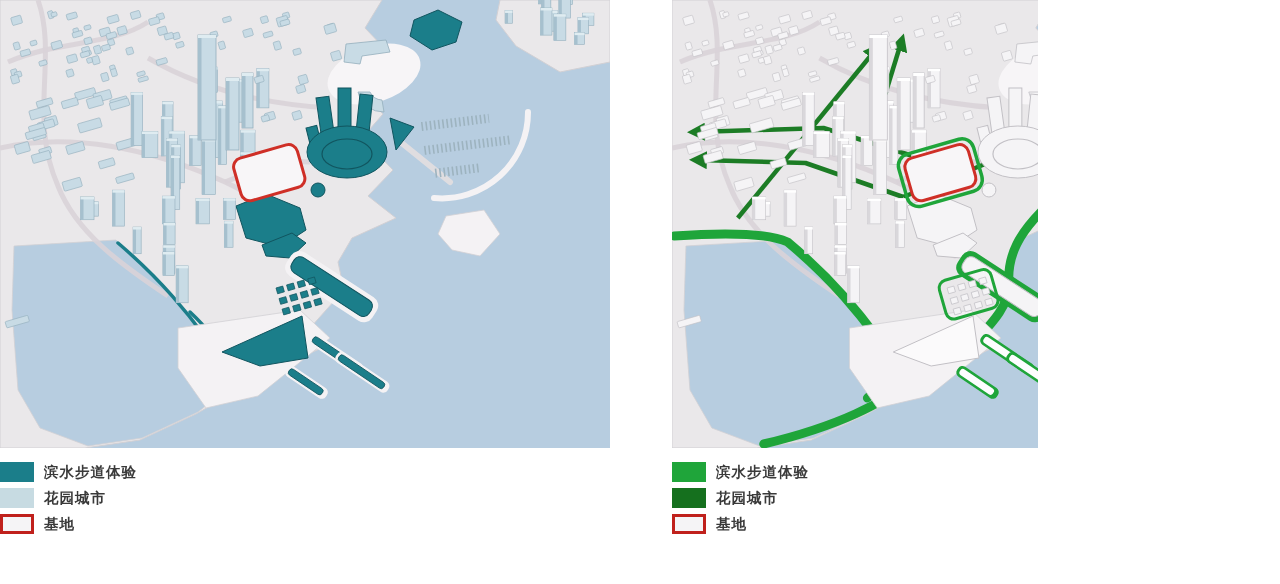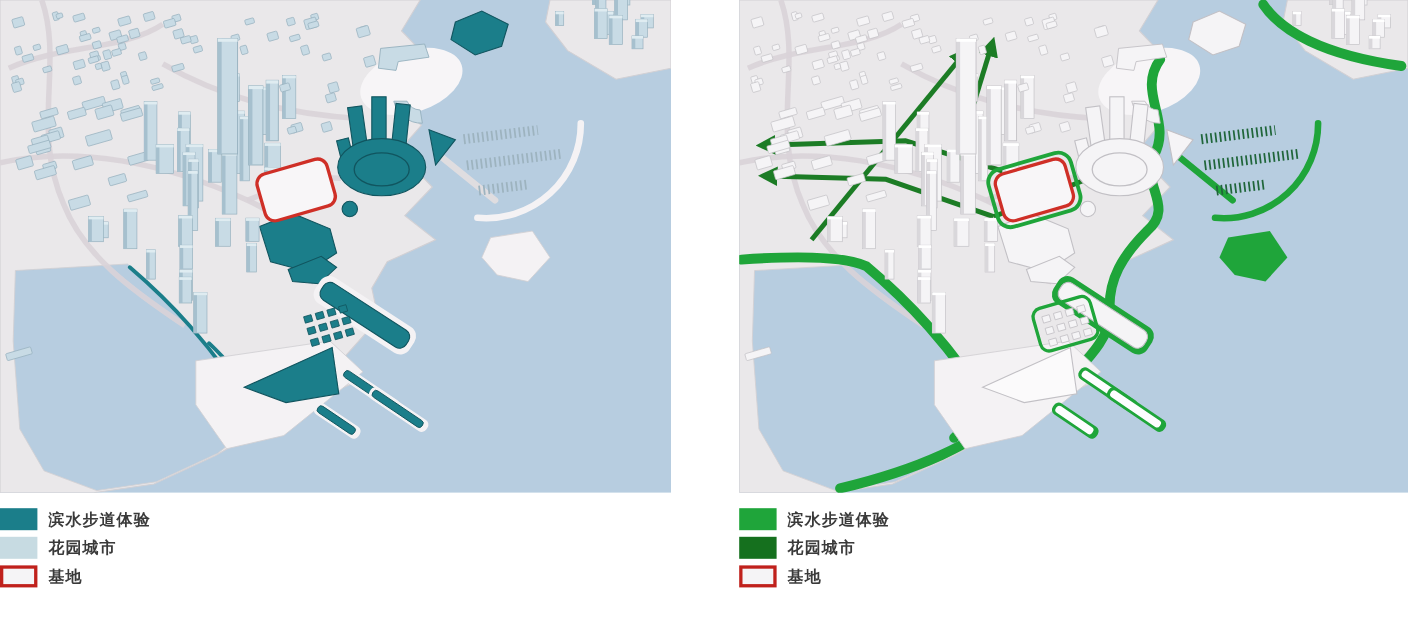"滨水步道体验" .stage { width: 1280px -> 1038px }
